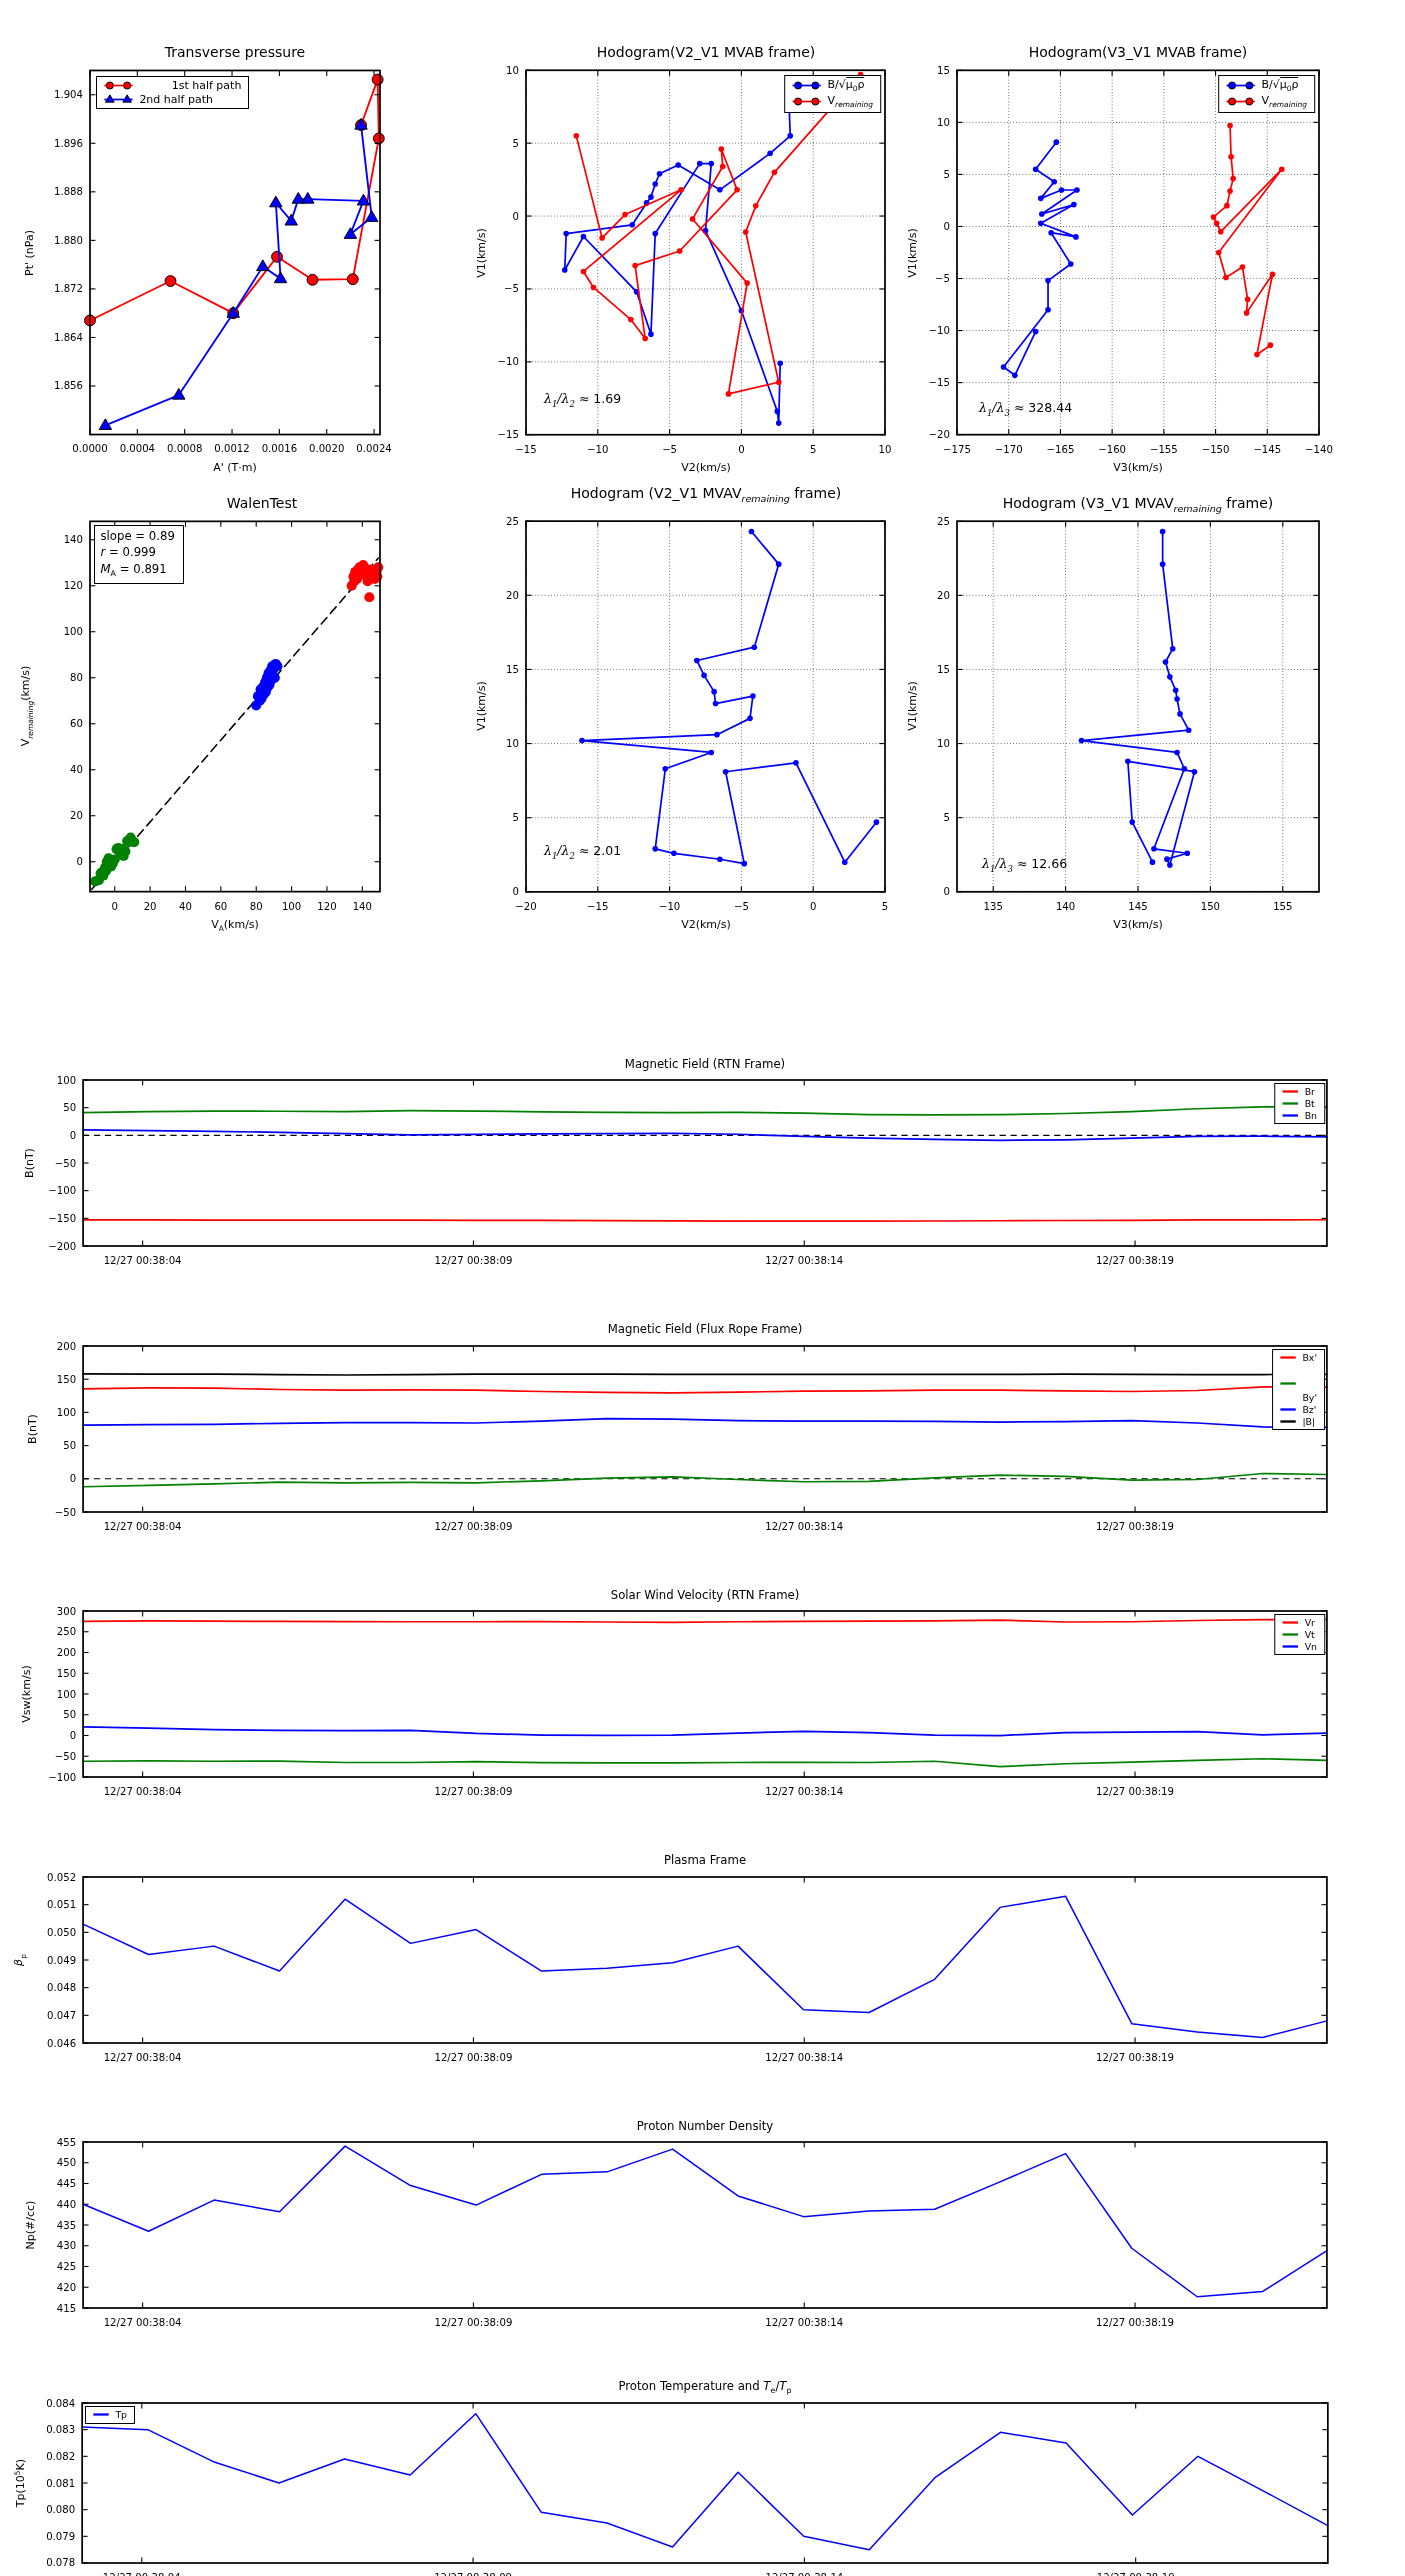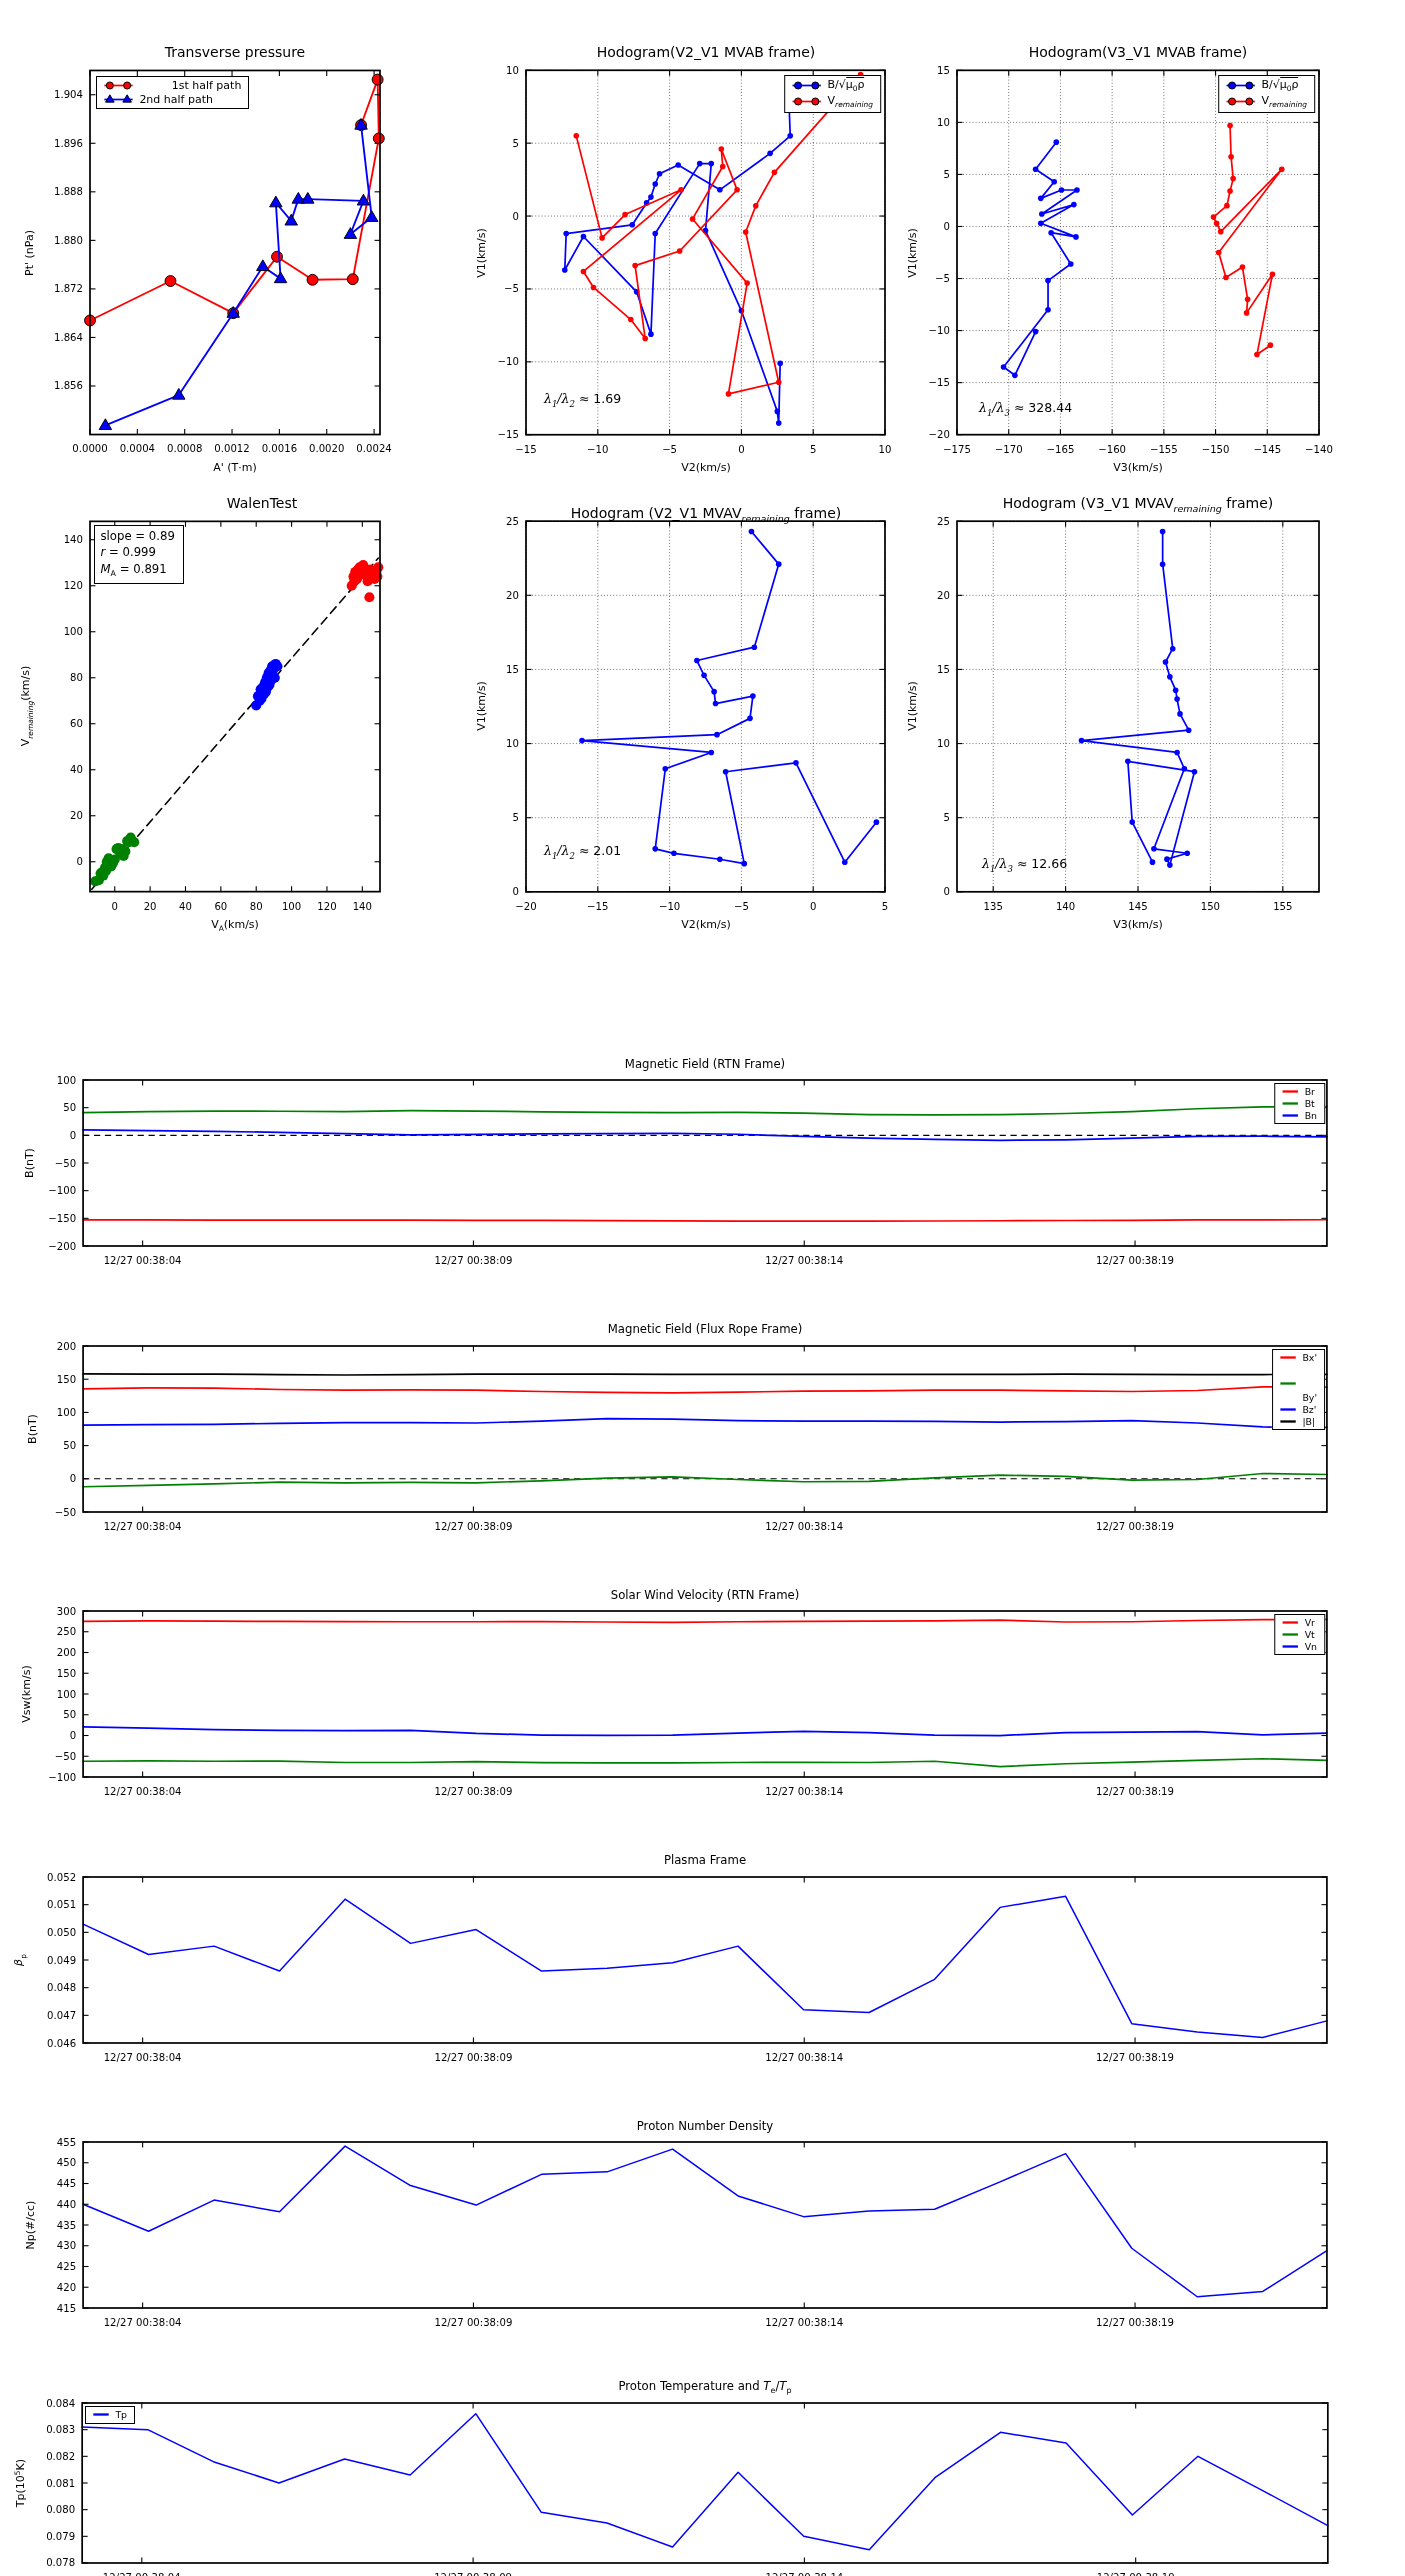"Hodogram (V2_V1 MVAVremaining frame)" div.ttl { top: 505px -> 485px }
